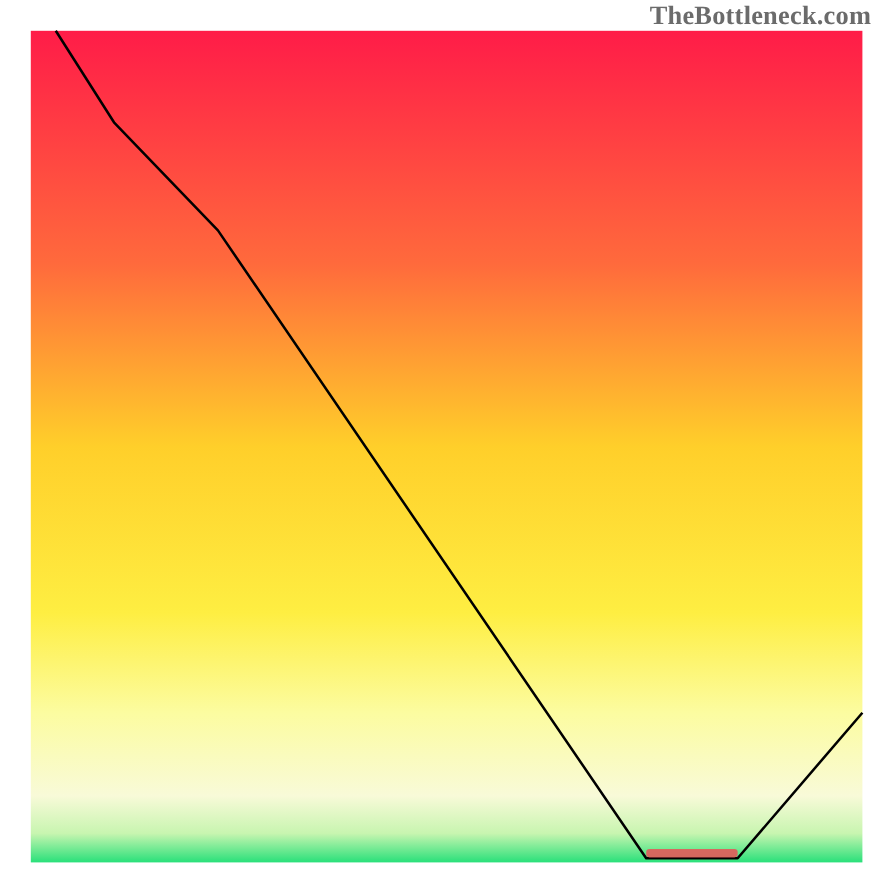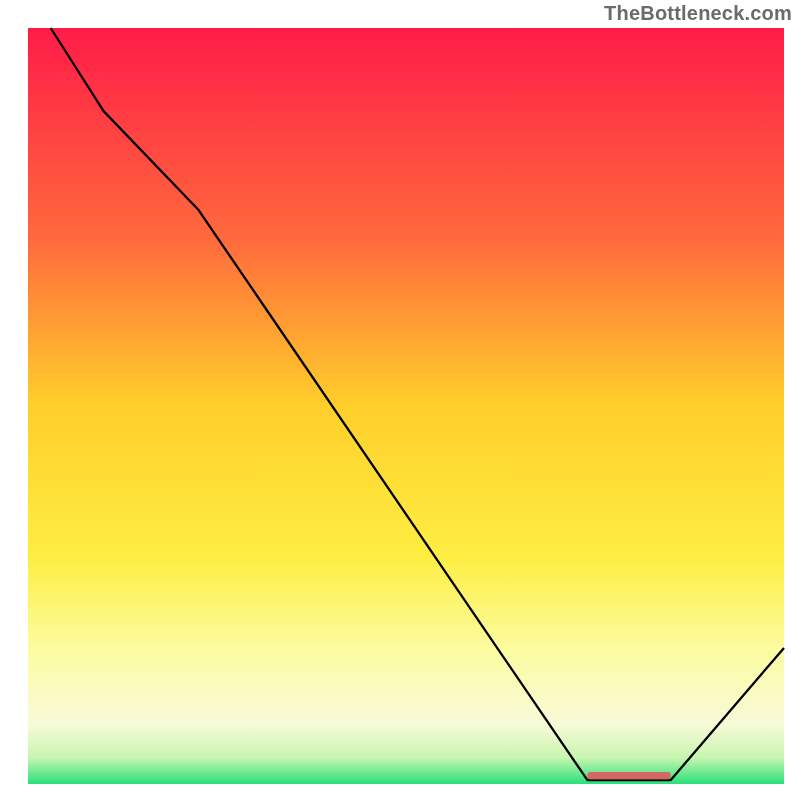"TheBottleneck.com" .watermark { font-family: none -> Liberation Serif, serif; font-size: 20px -> 24px }
